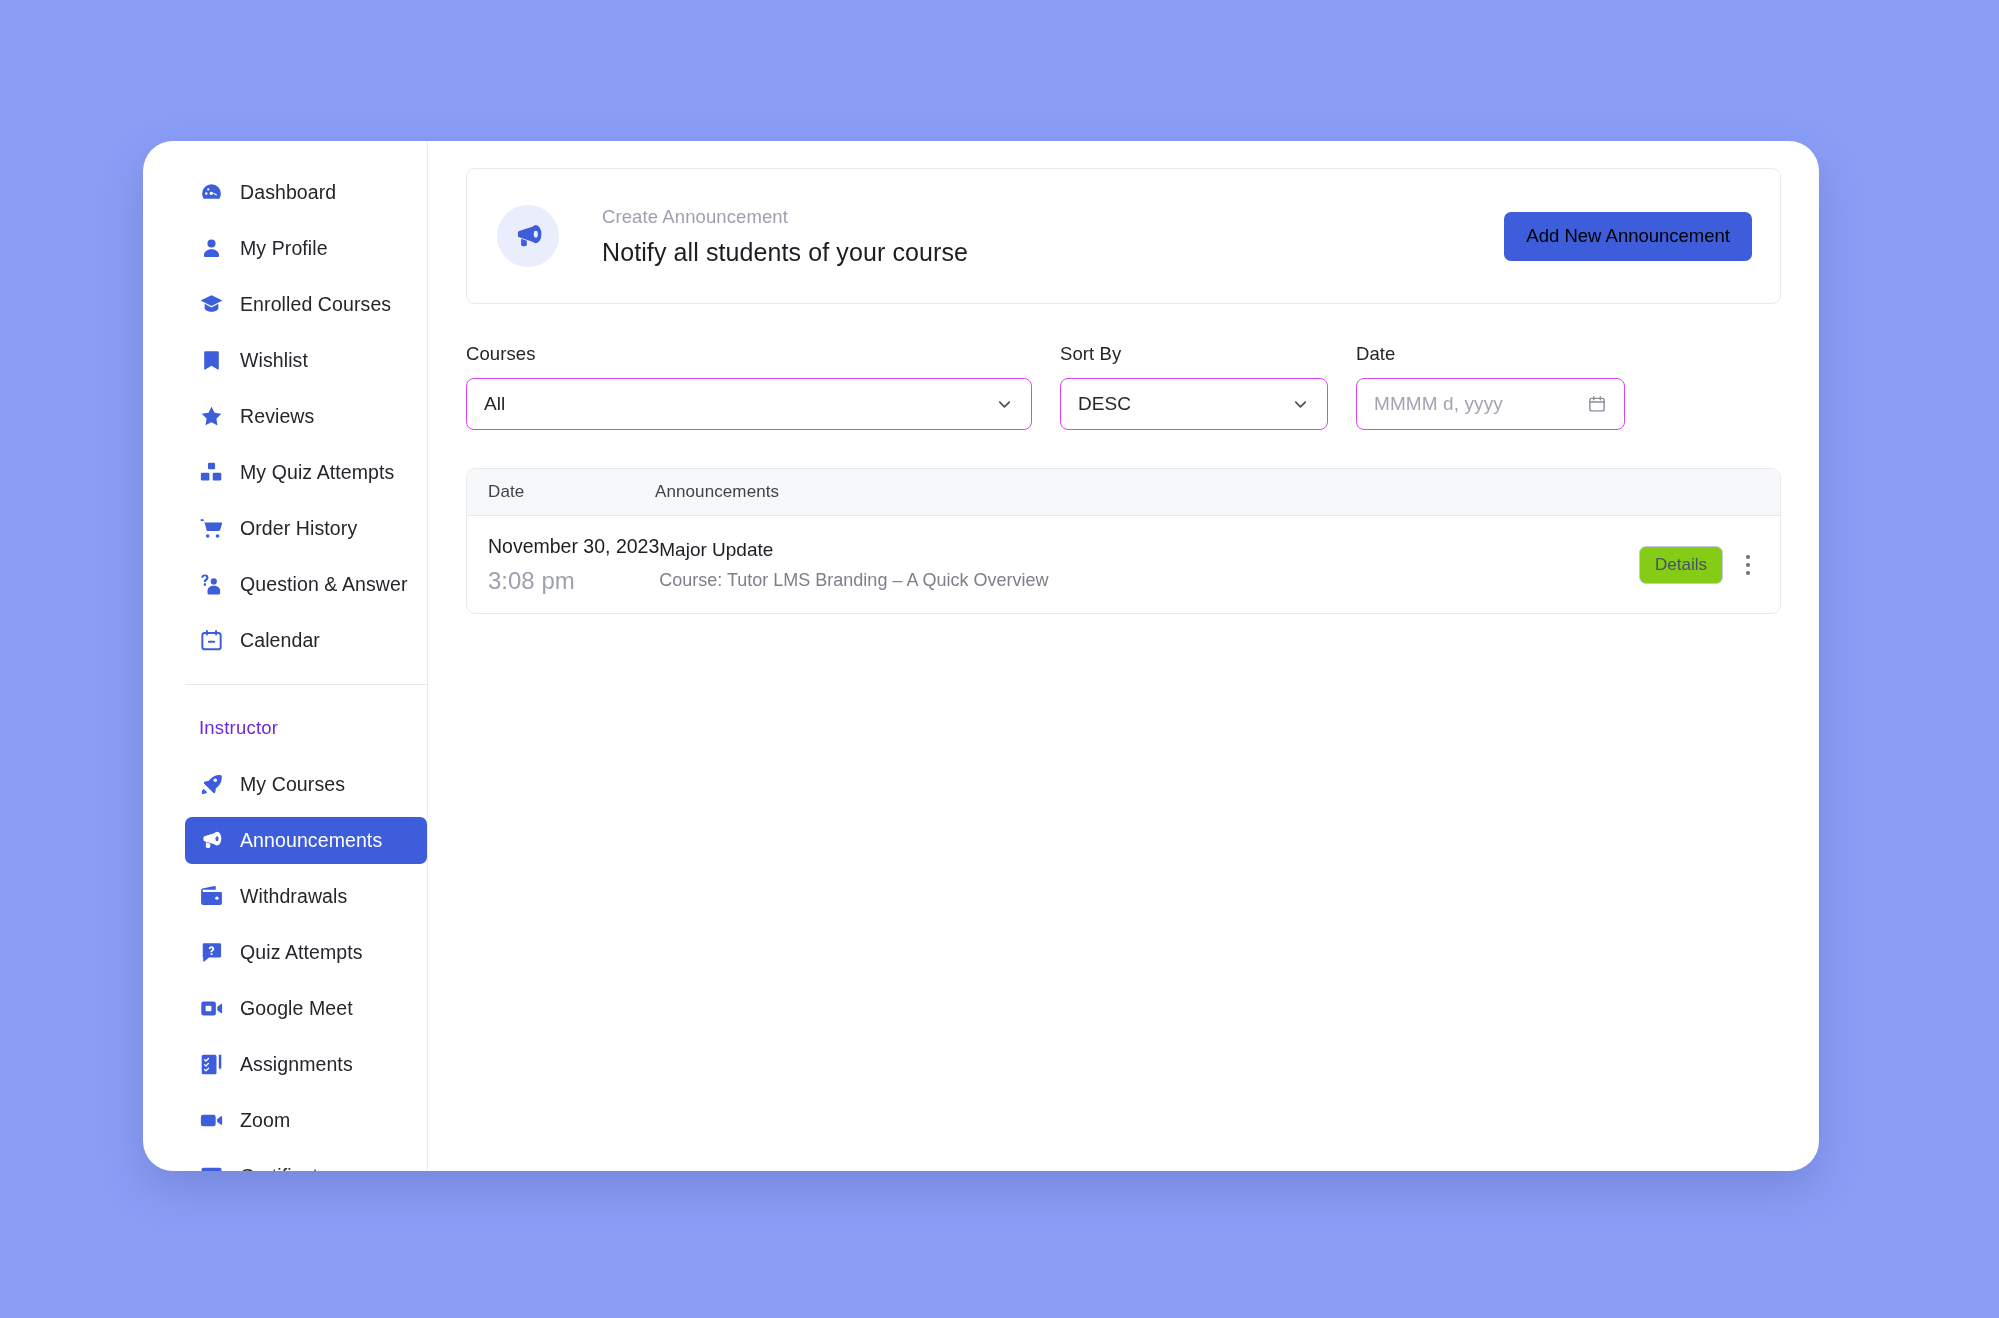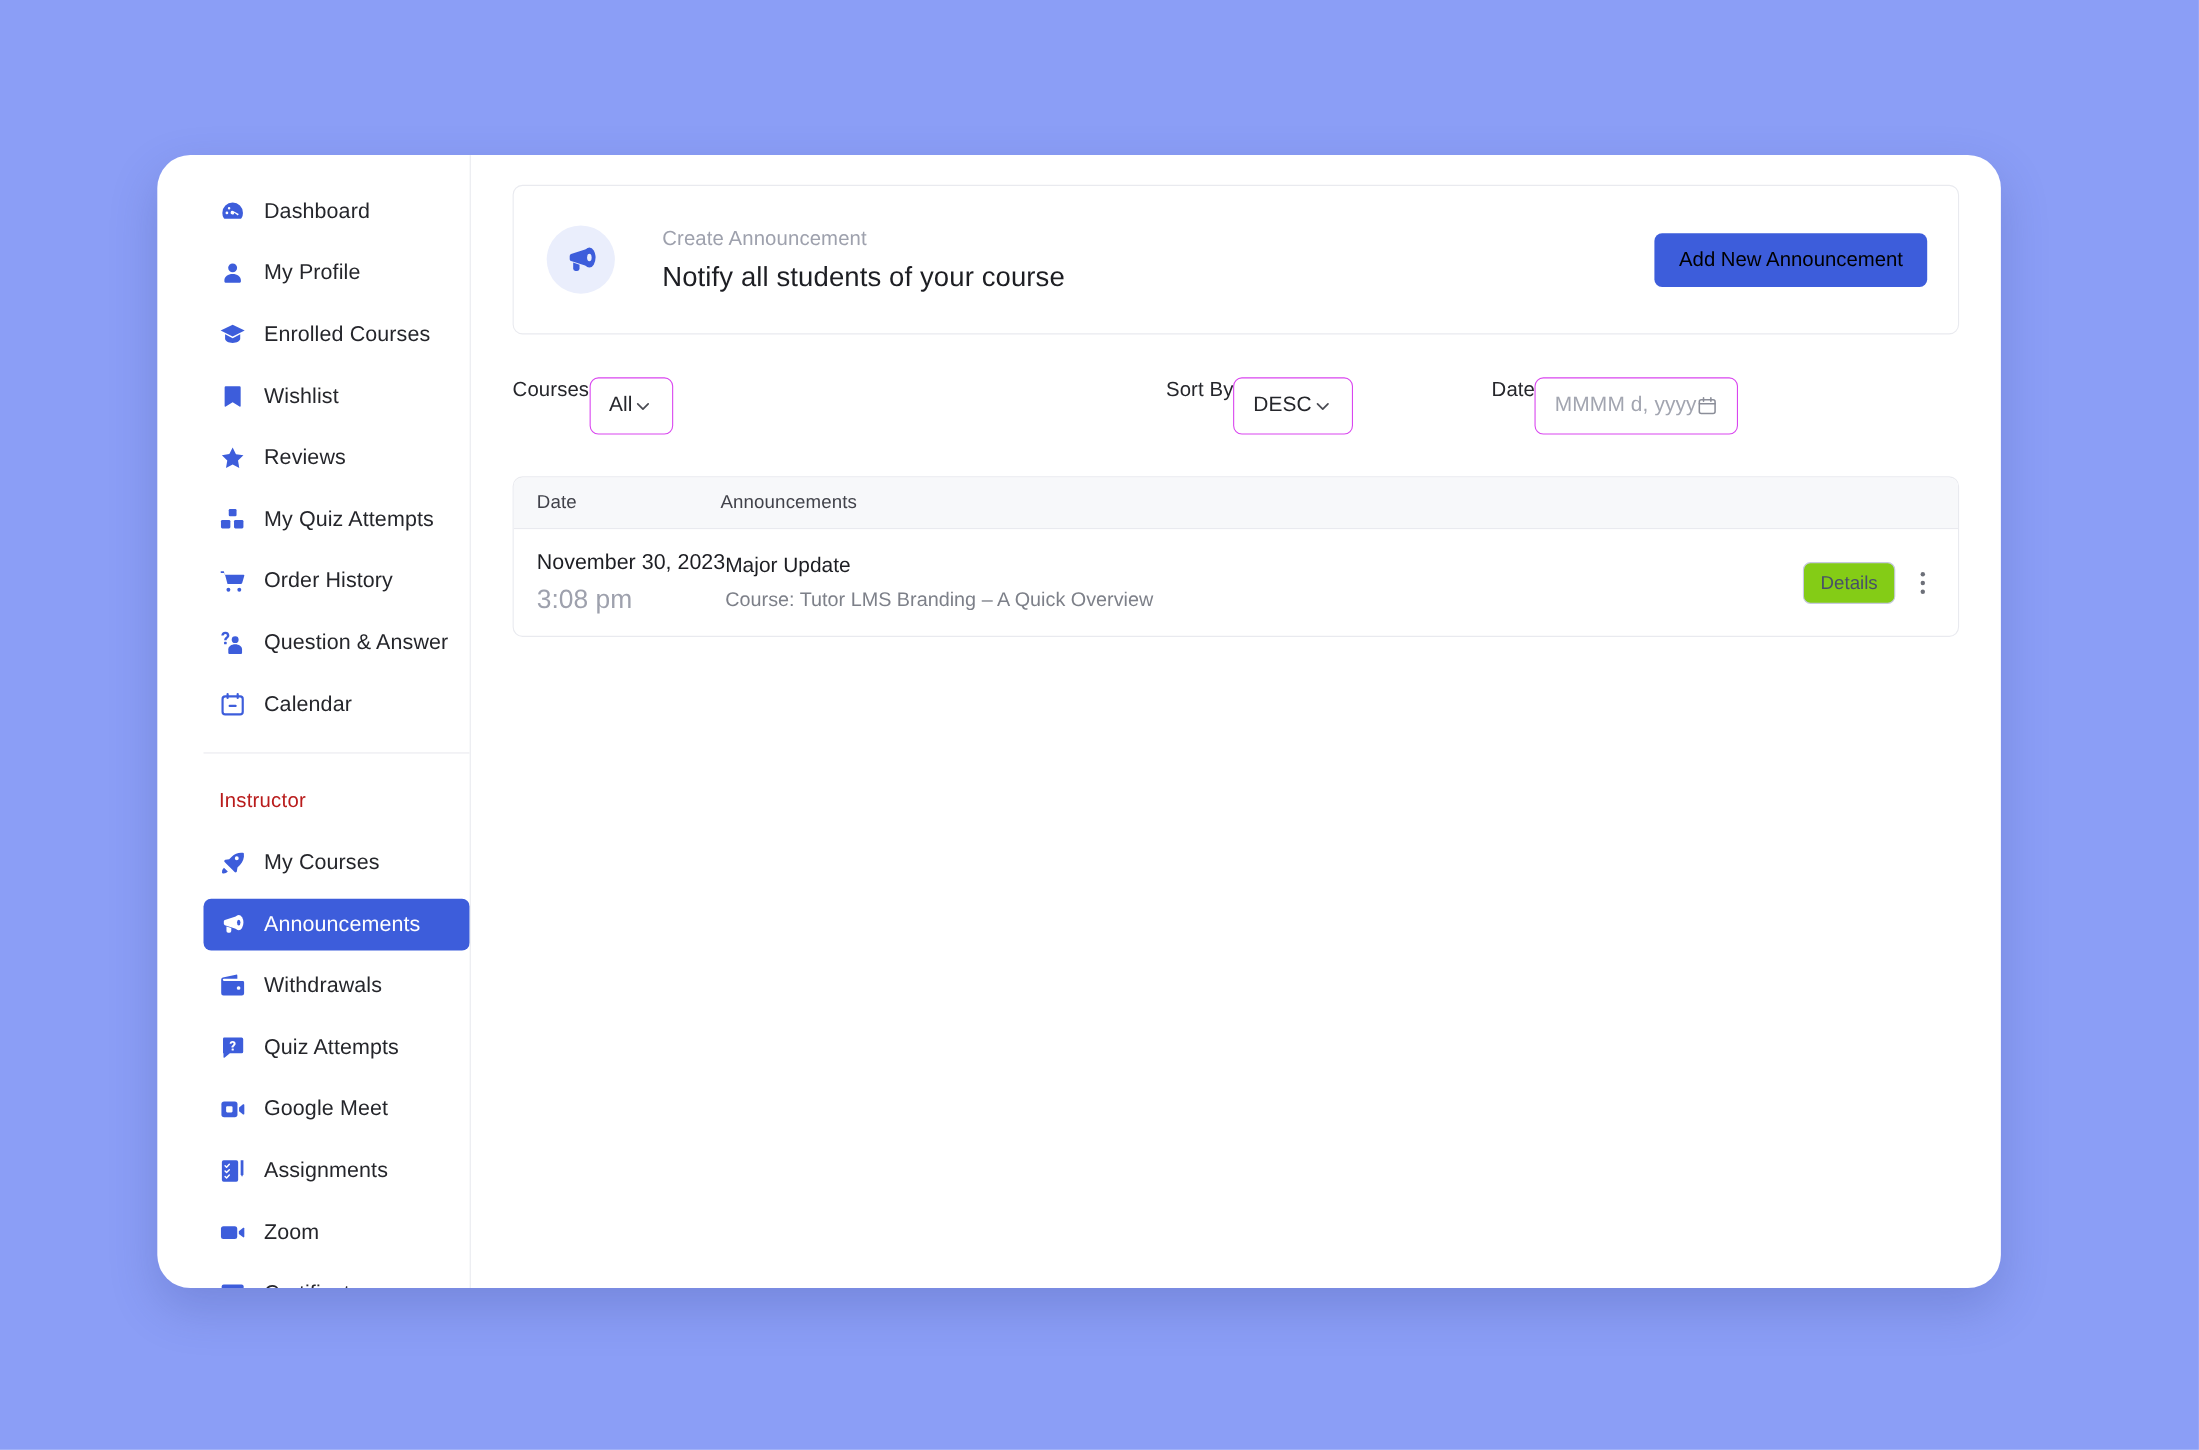"Courses" .field { flex-direction: row -> column }
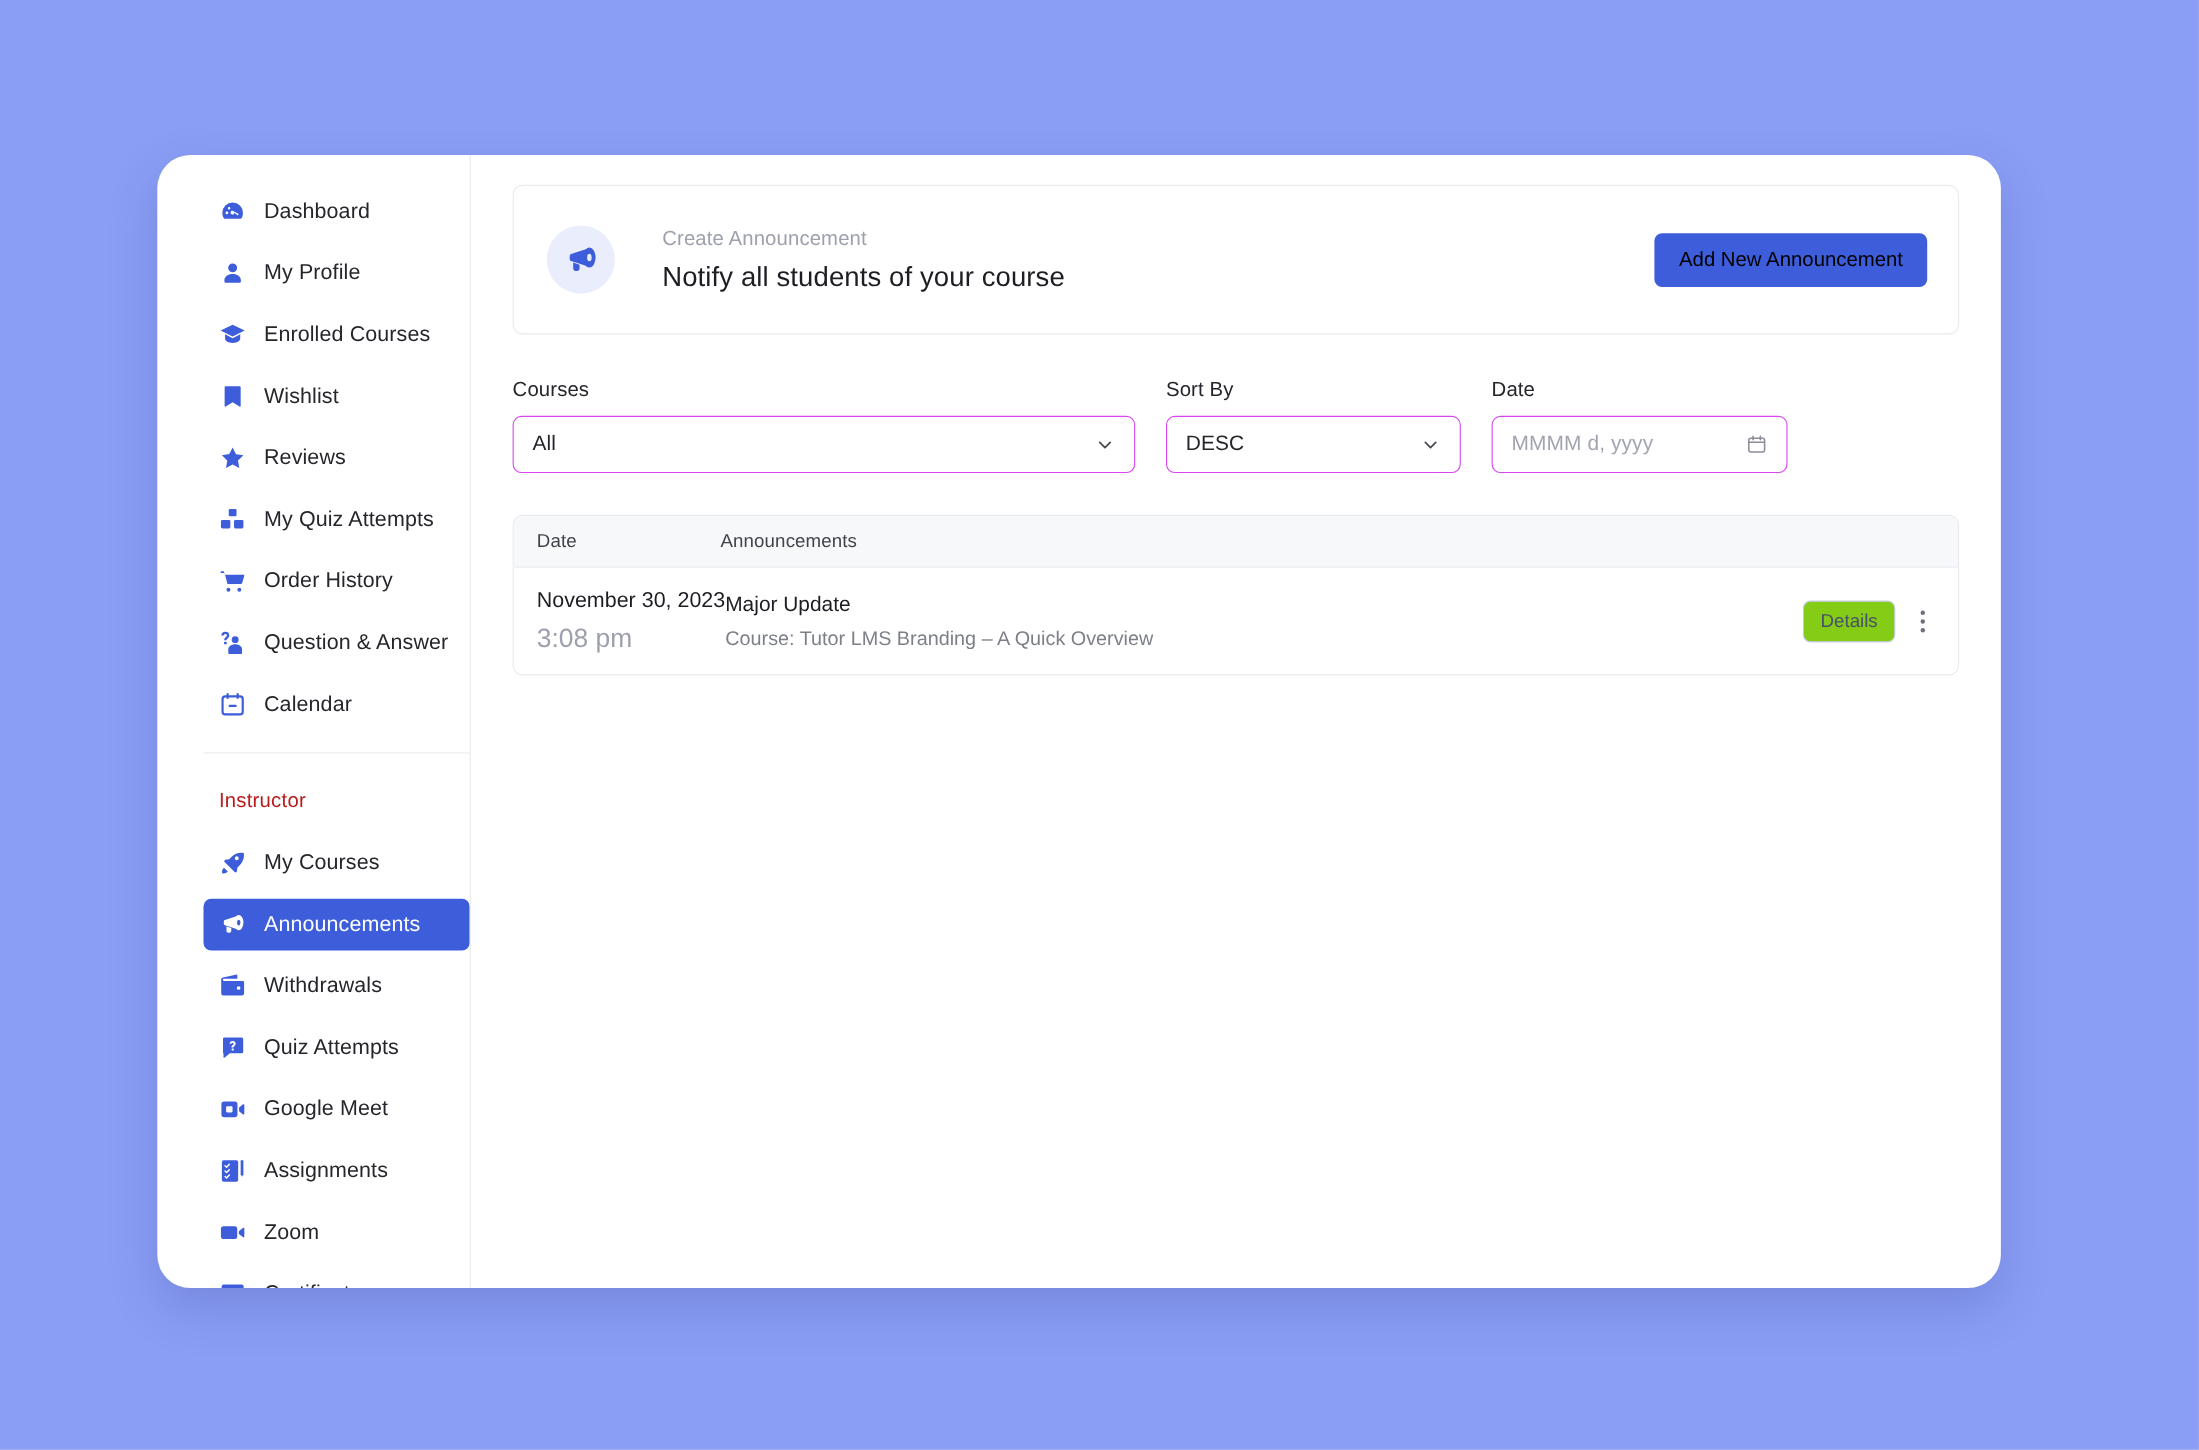"Instructor" .group-title { color: #b91c1c -> #6d28d9 }
